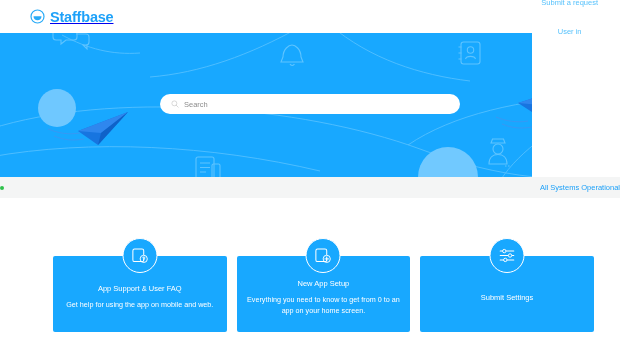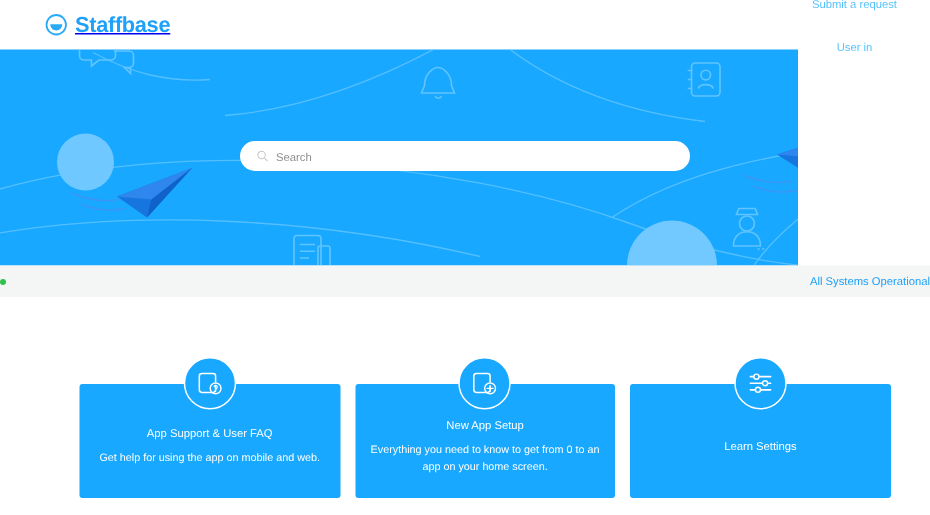"Learn Settings" span.card-title { text: Learn -> Submit }
